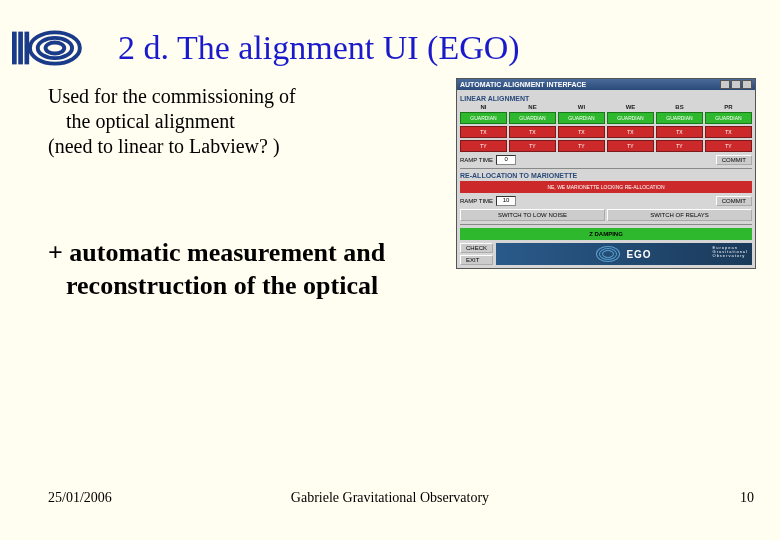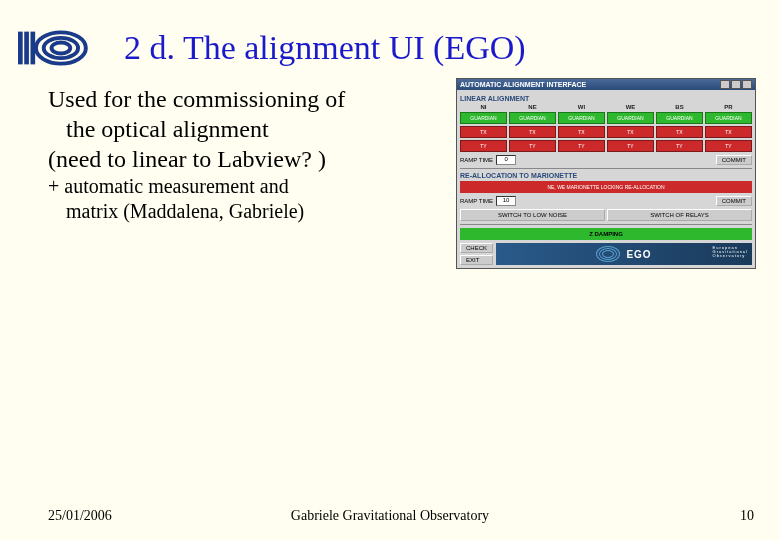"2 d. The alignment UI" .header { padding: 28px 0 0 18px -> 28px 0 0 12px }
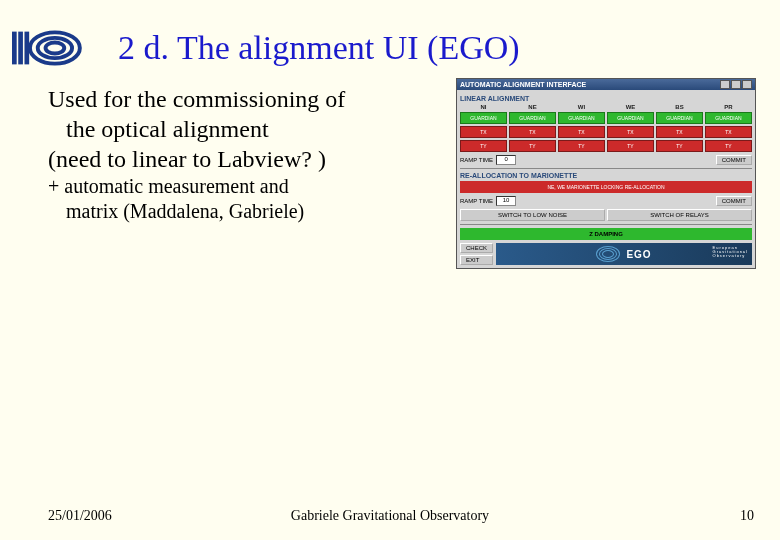"Used for the commissioning of" .bullet1 { font-size: 24px -> 20px }
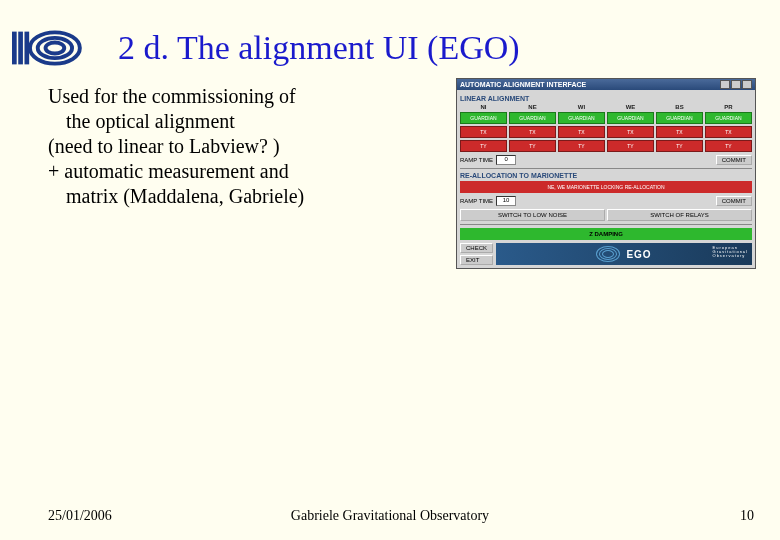"+ automatic measurement and" .bullet2 { font-size: 20px -> 26px; font-weight: none -> bold; margin-top: none -> 78px }
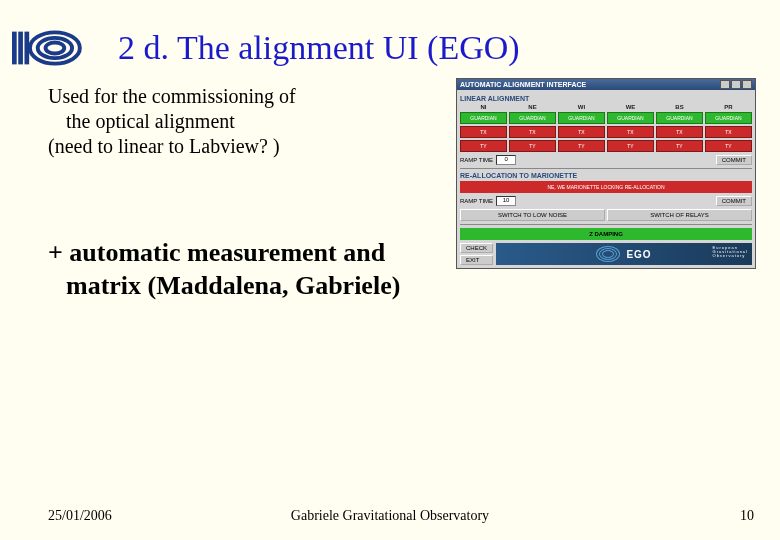"reconstruction of the optical" span.indent { html: none -> <span>reconstruction of the optical</span> }
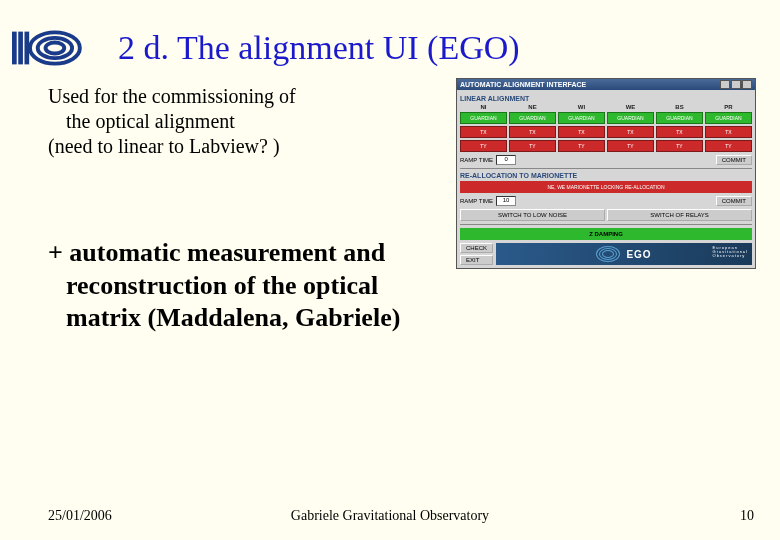"matrix (Maddalena, Gabriele)" span.indent { html: <span>matrix (Maddalena, Gabriele)</span> -> none }
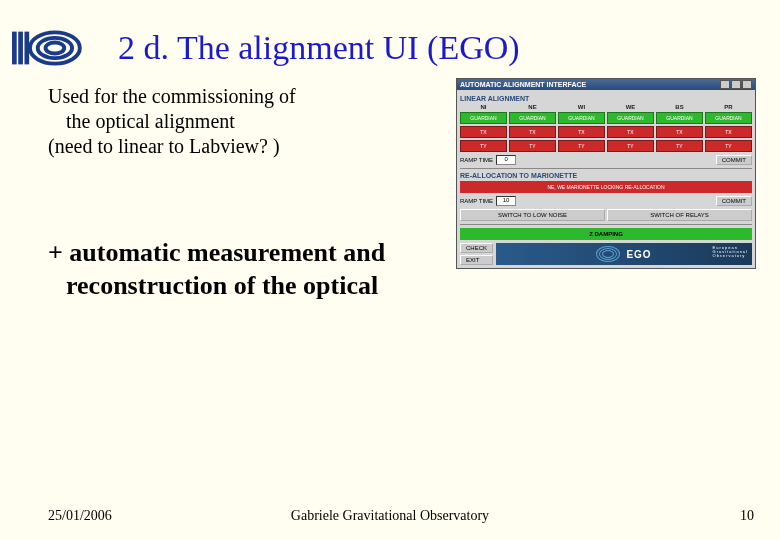"25/01/2006" .footer { bottom: 16px -> 34px }
